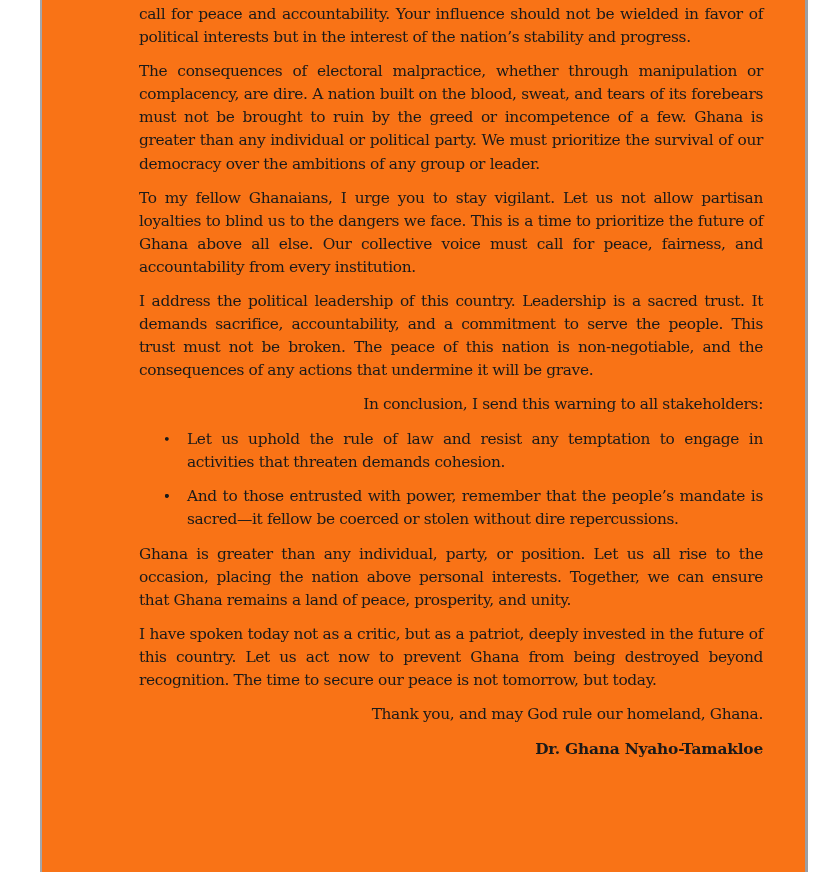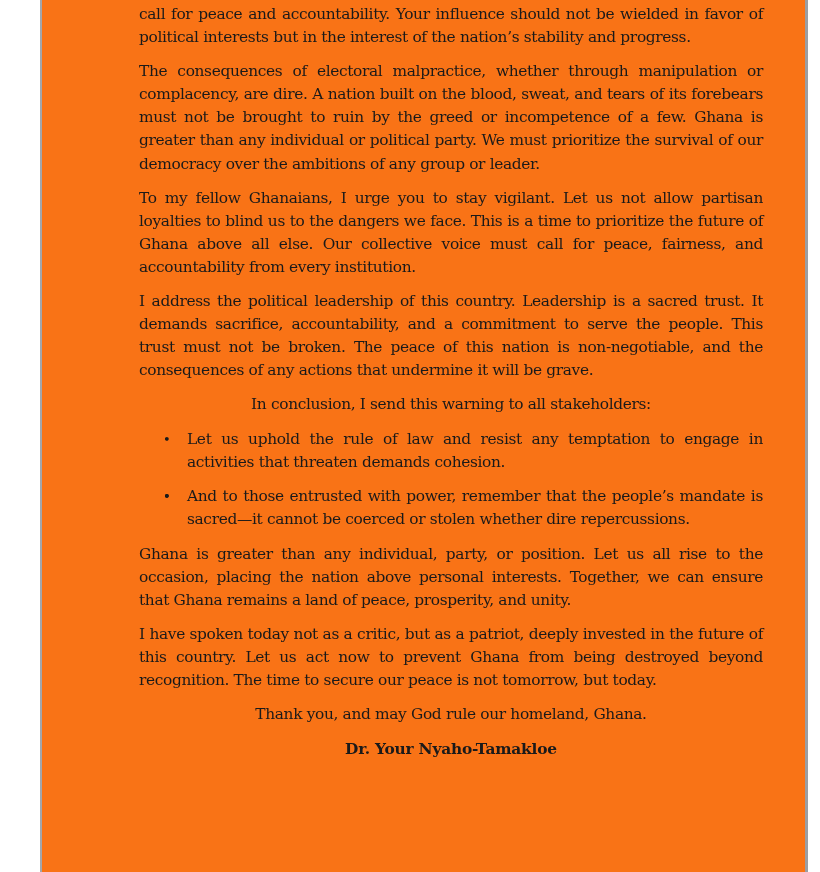"In conclusion, I send this" p.left { text-align: center -> right }
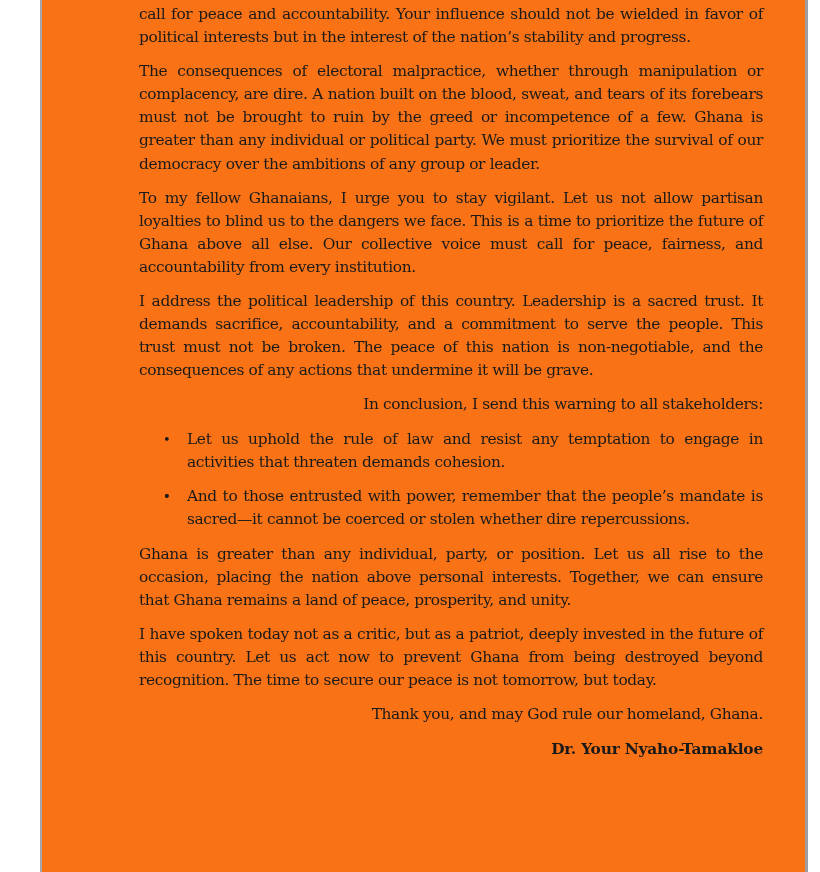"And to those entrusted with" span { text: cannot be coerced or stolen whether -> fellow be coerced or stolen without }
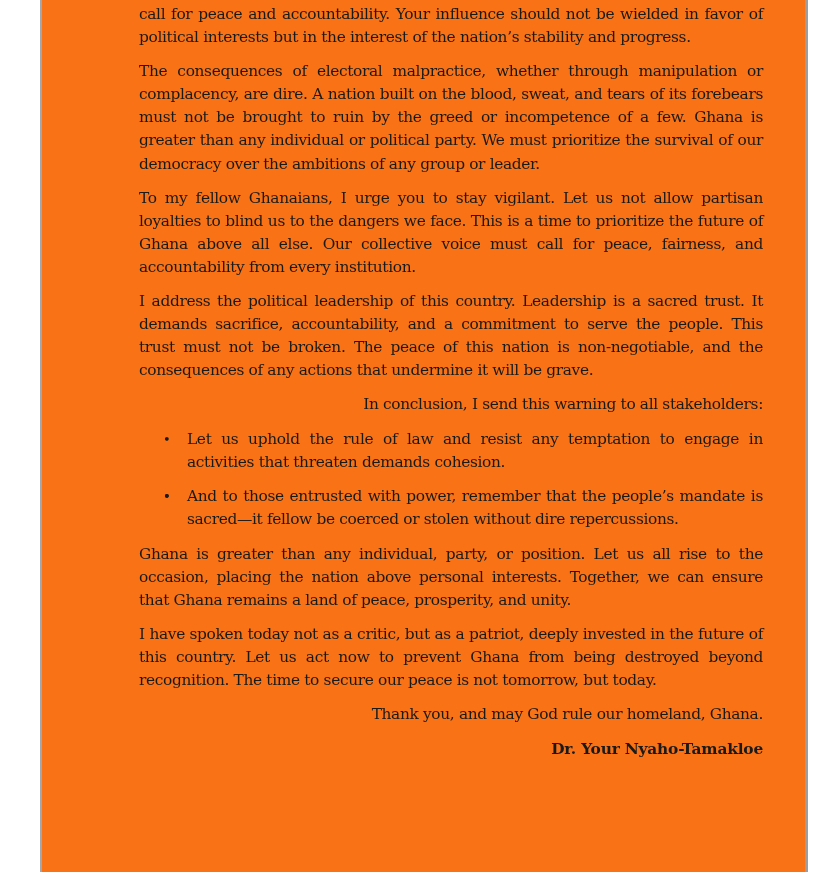"Dr. Your Nyaho-Tamakloe" p.left { text: Your -> Ghana }
